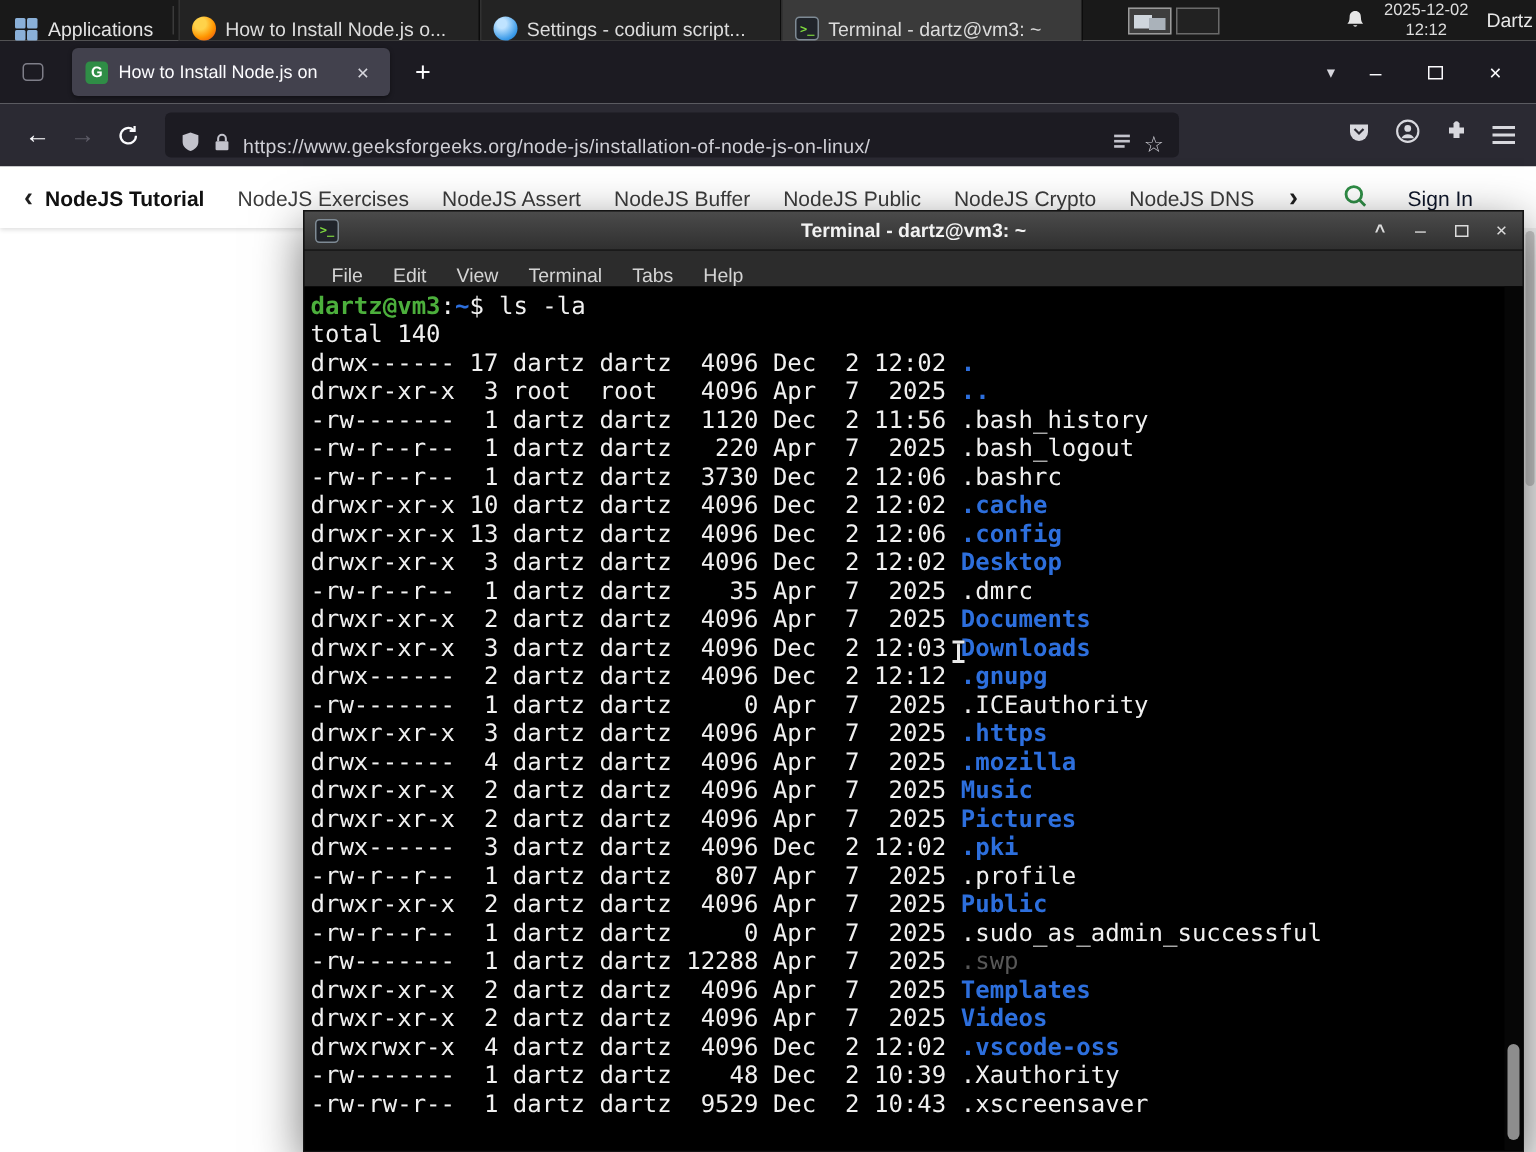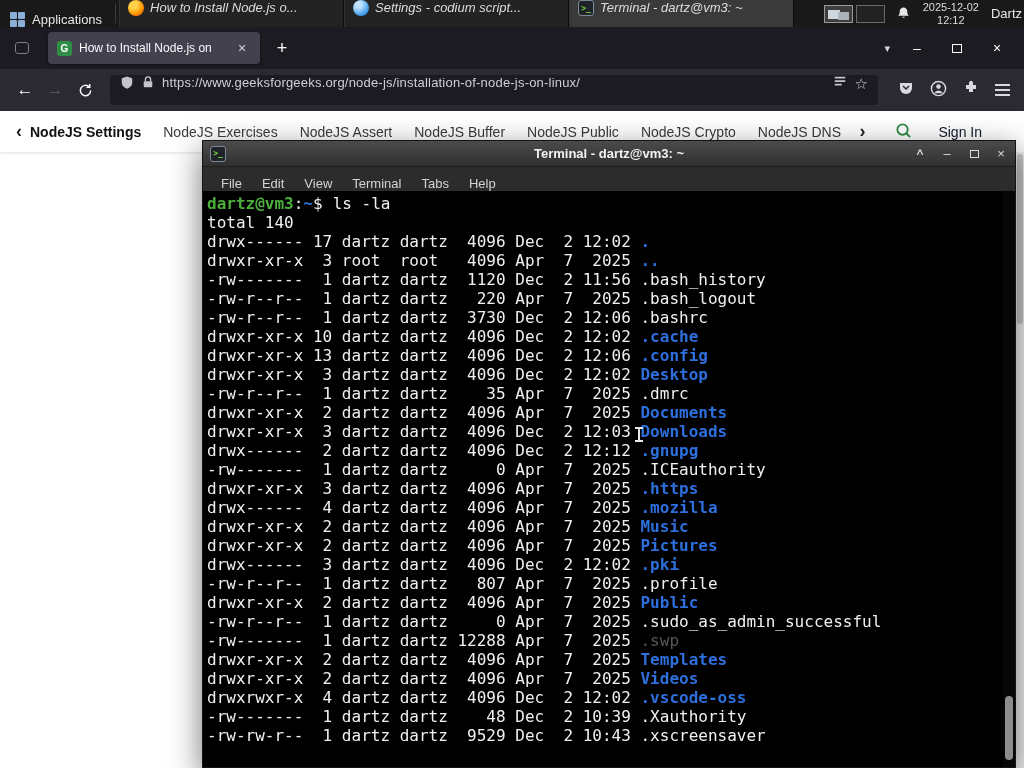"How to Install Node.js o..." .task-btn { align-items: flex-start -> flex-end; font-style: italic -> none; width: 225px -> 201px }
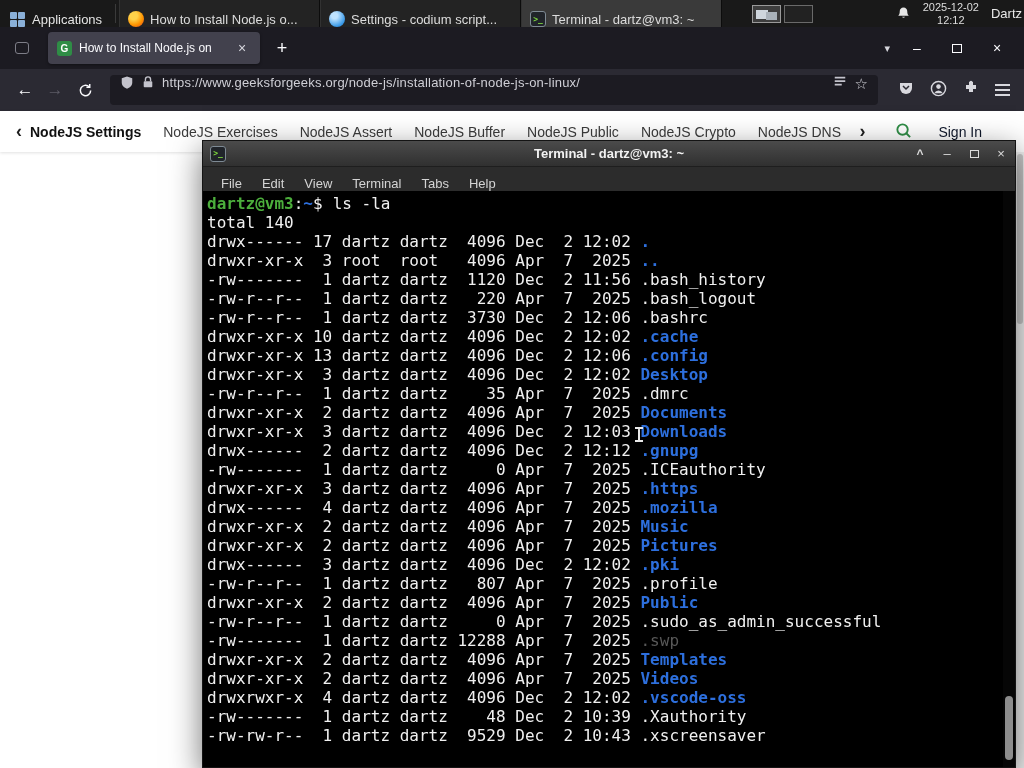"https://www.geeksforgeeks.org/node-js/in" .urlbar { align-items: flex-start -> flex-end; width: 768px -> 676px }
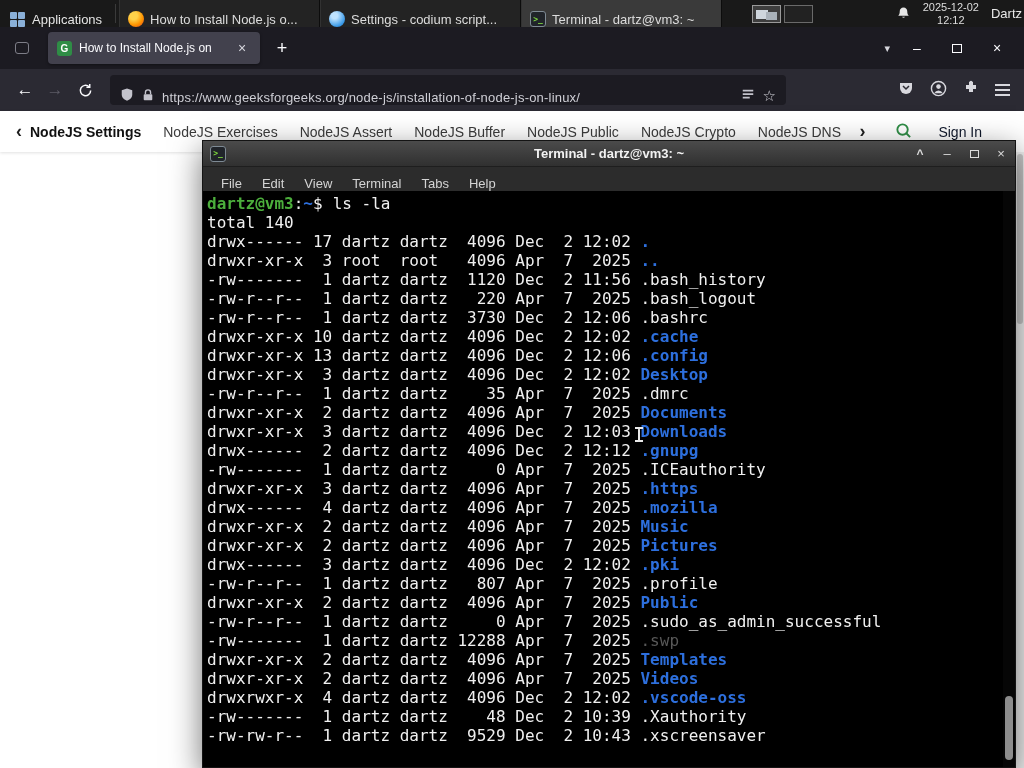"NodeJS Settings" span.sn-item { text: Settings -> Tutorial }
